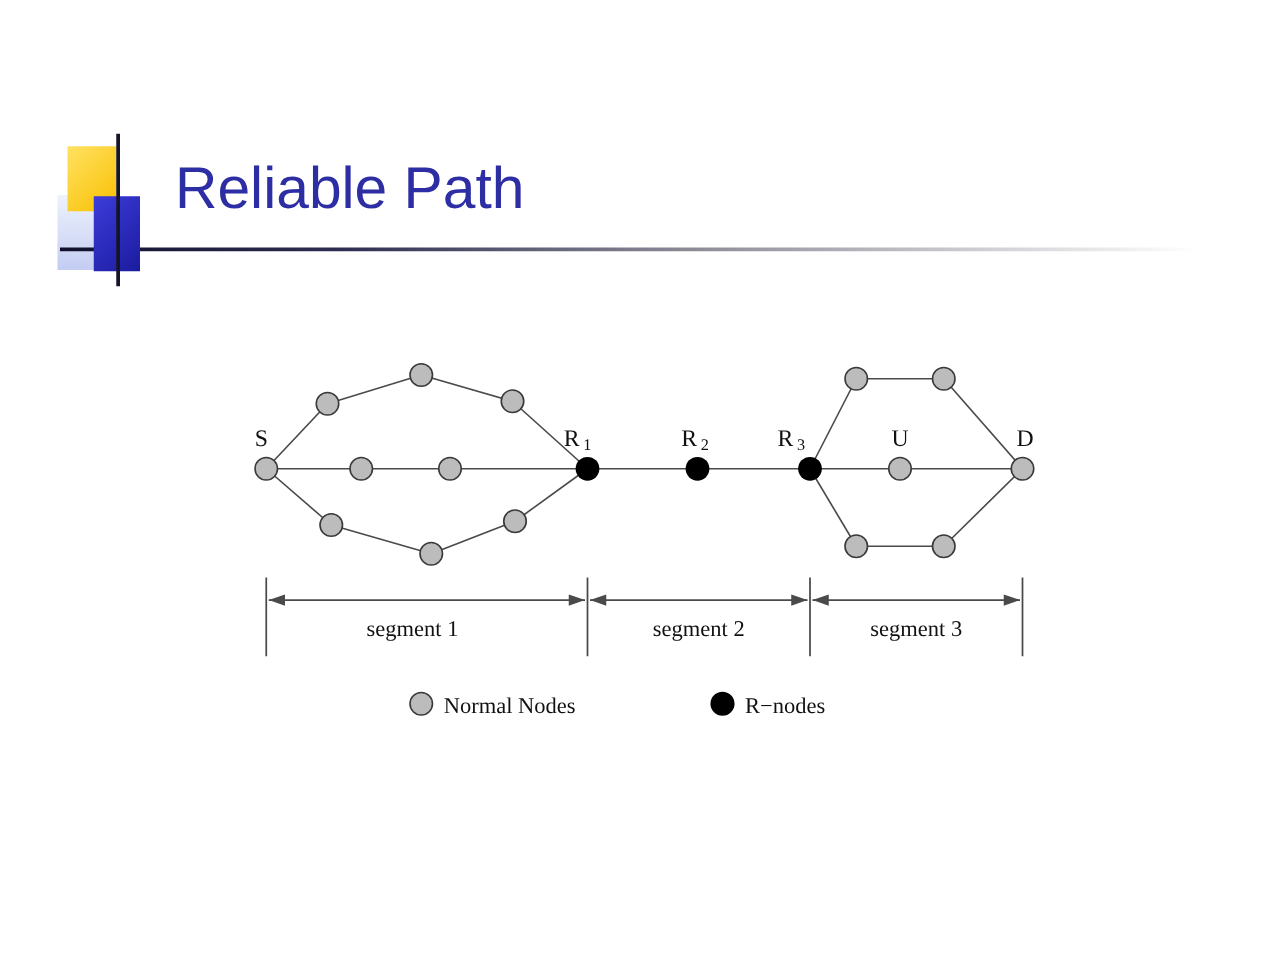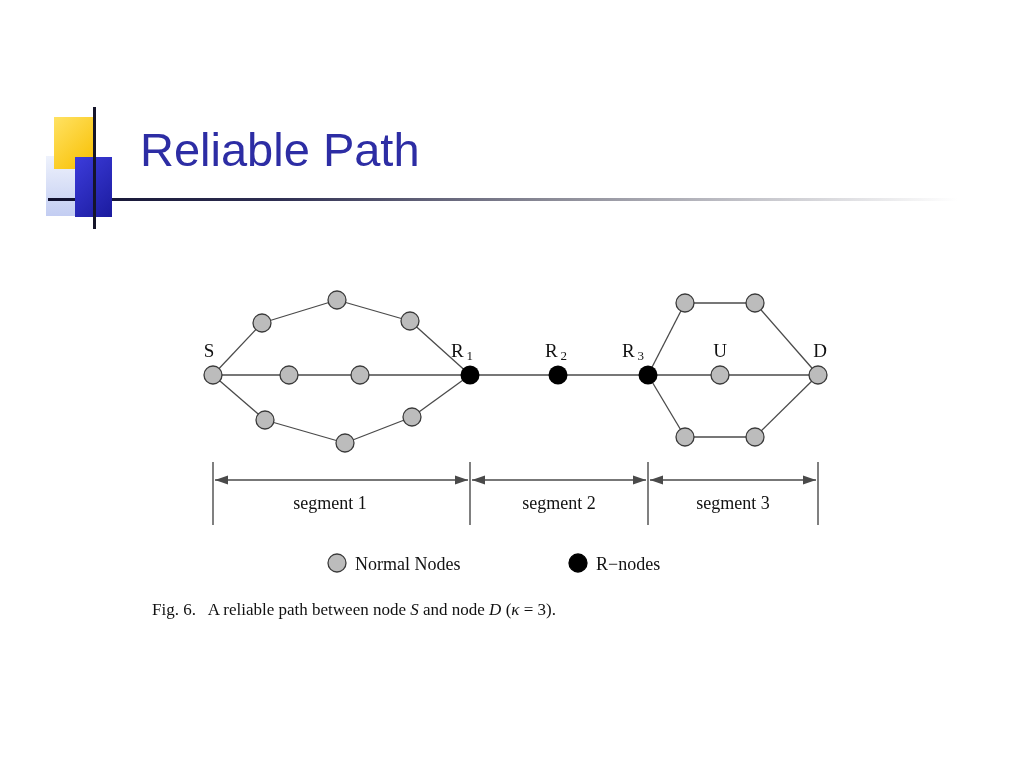"Fig. 6. A reliable path" div.caption { html: <div><span>Fig. 6.&nbsp;&nbsp; A reliable path between node </span><span>S</span><span> and node </span><span>D</span><span> (</span><span>κ</span><span> = 3).</span></div> -> none }
